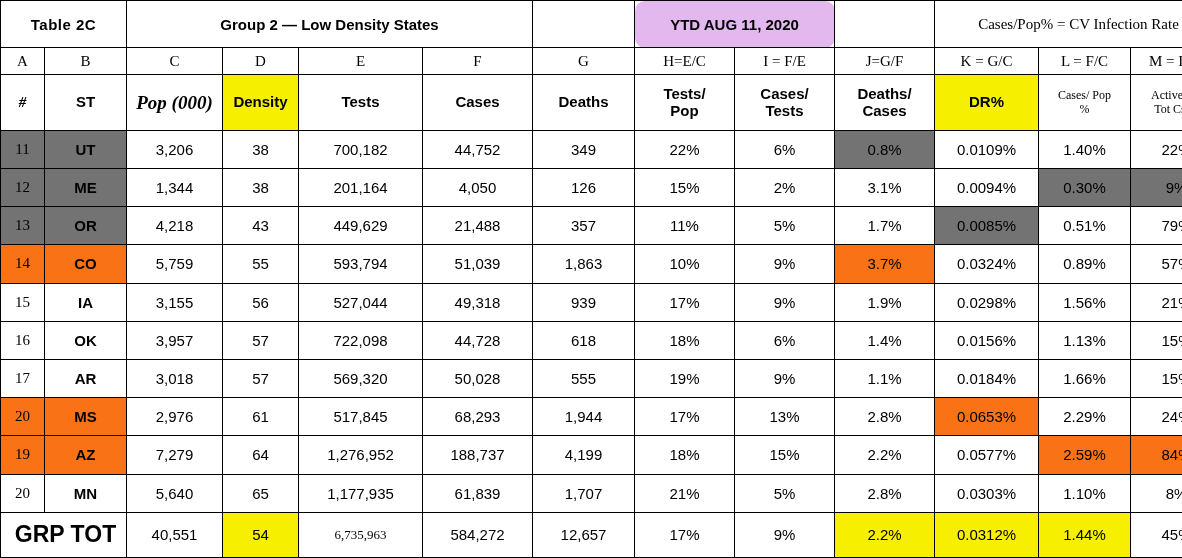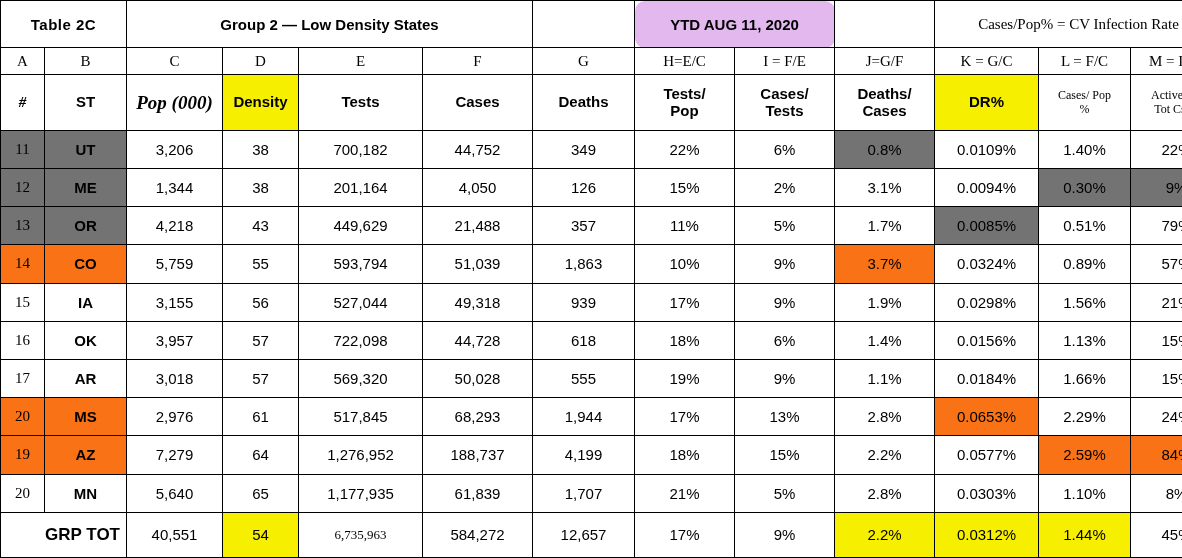"GRP TOT" .total-row td.grp { font-size: 17px -> 23px; text-align: right -> center }
